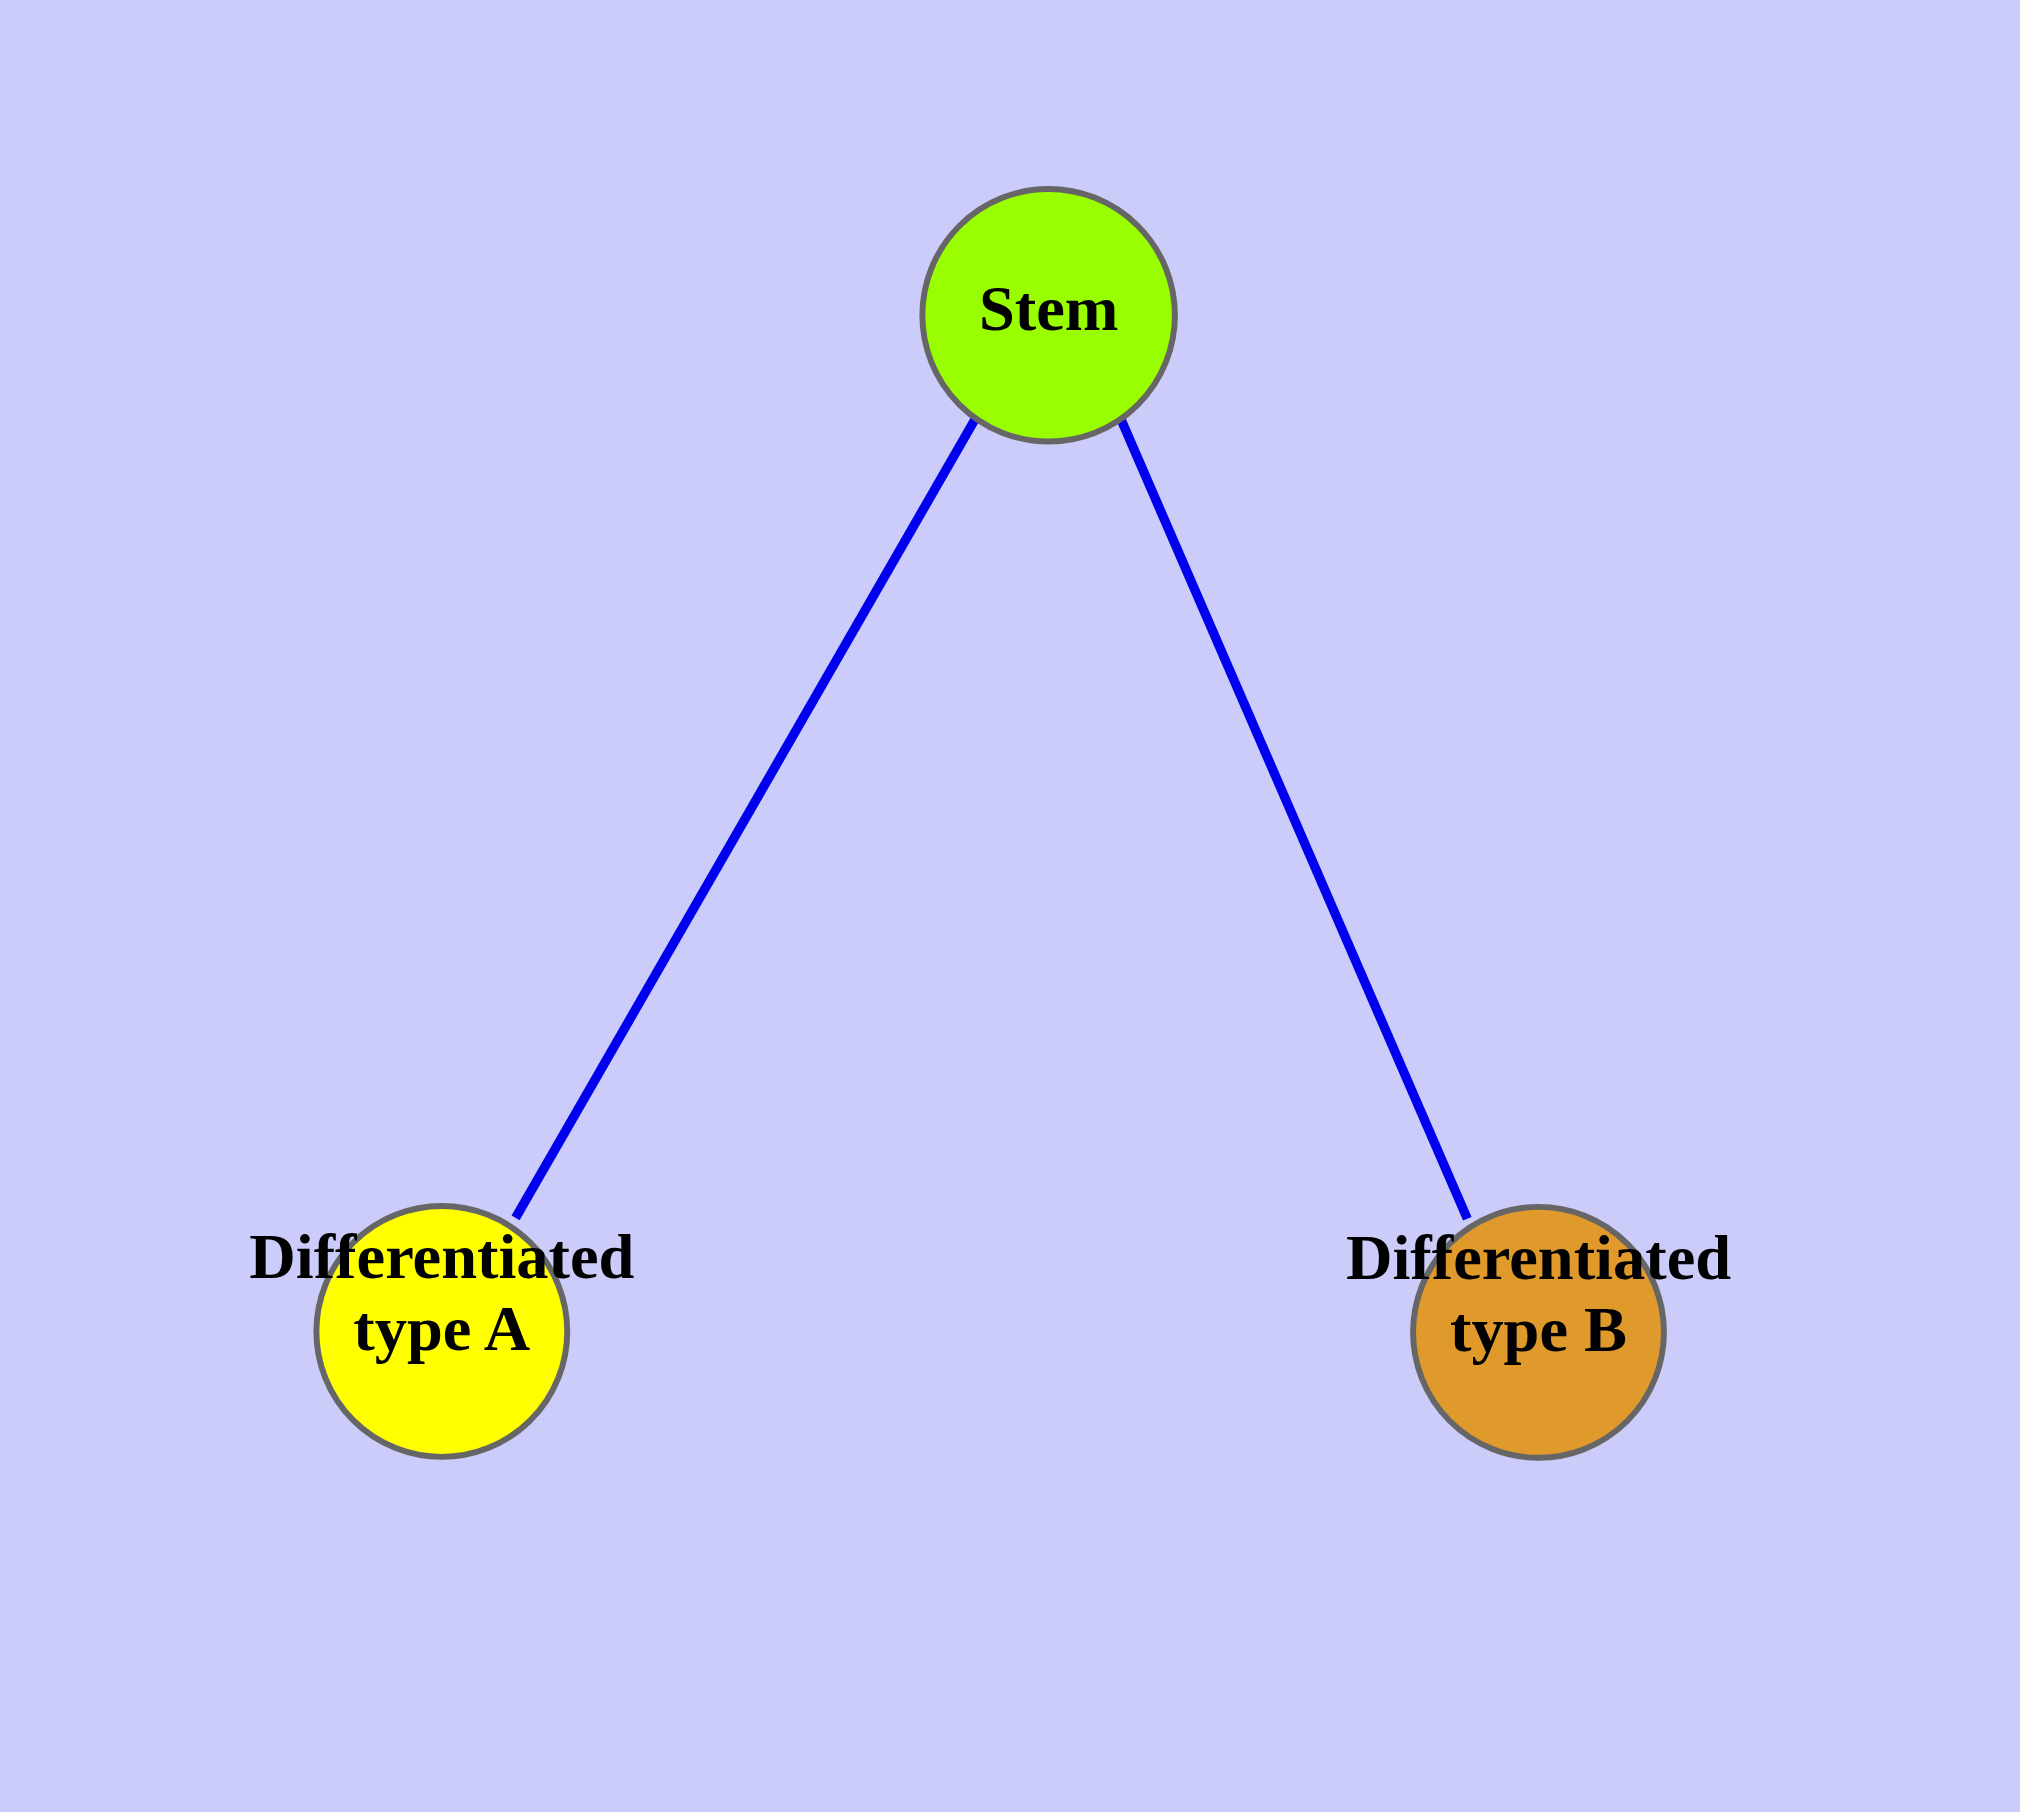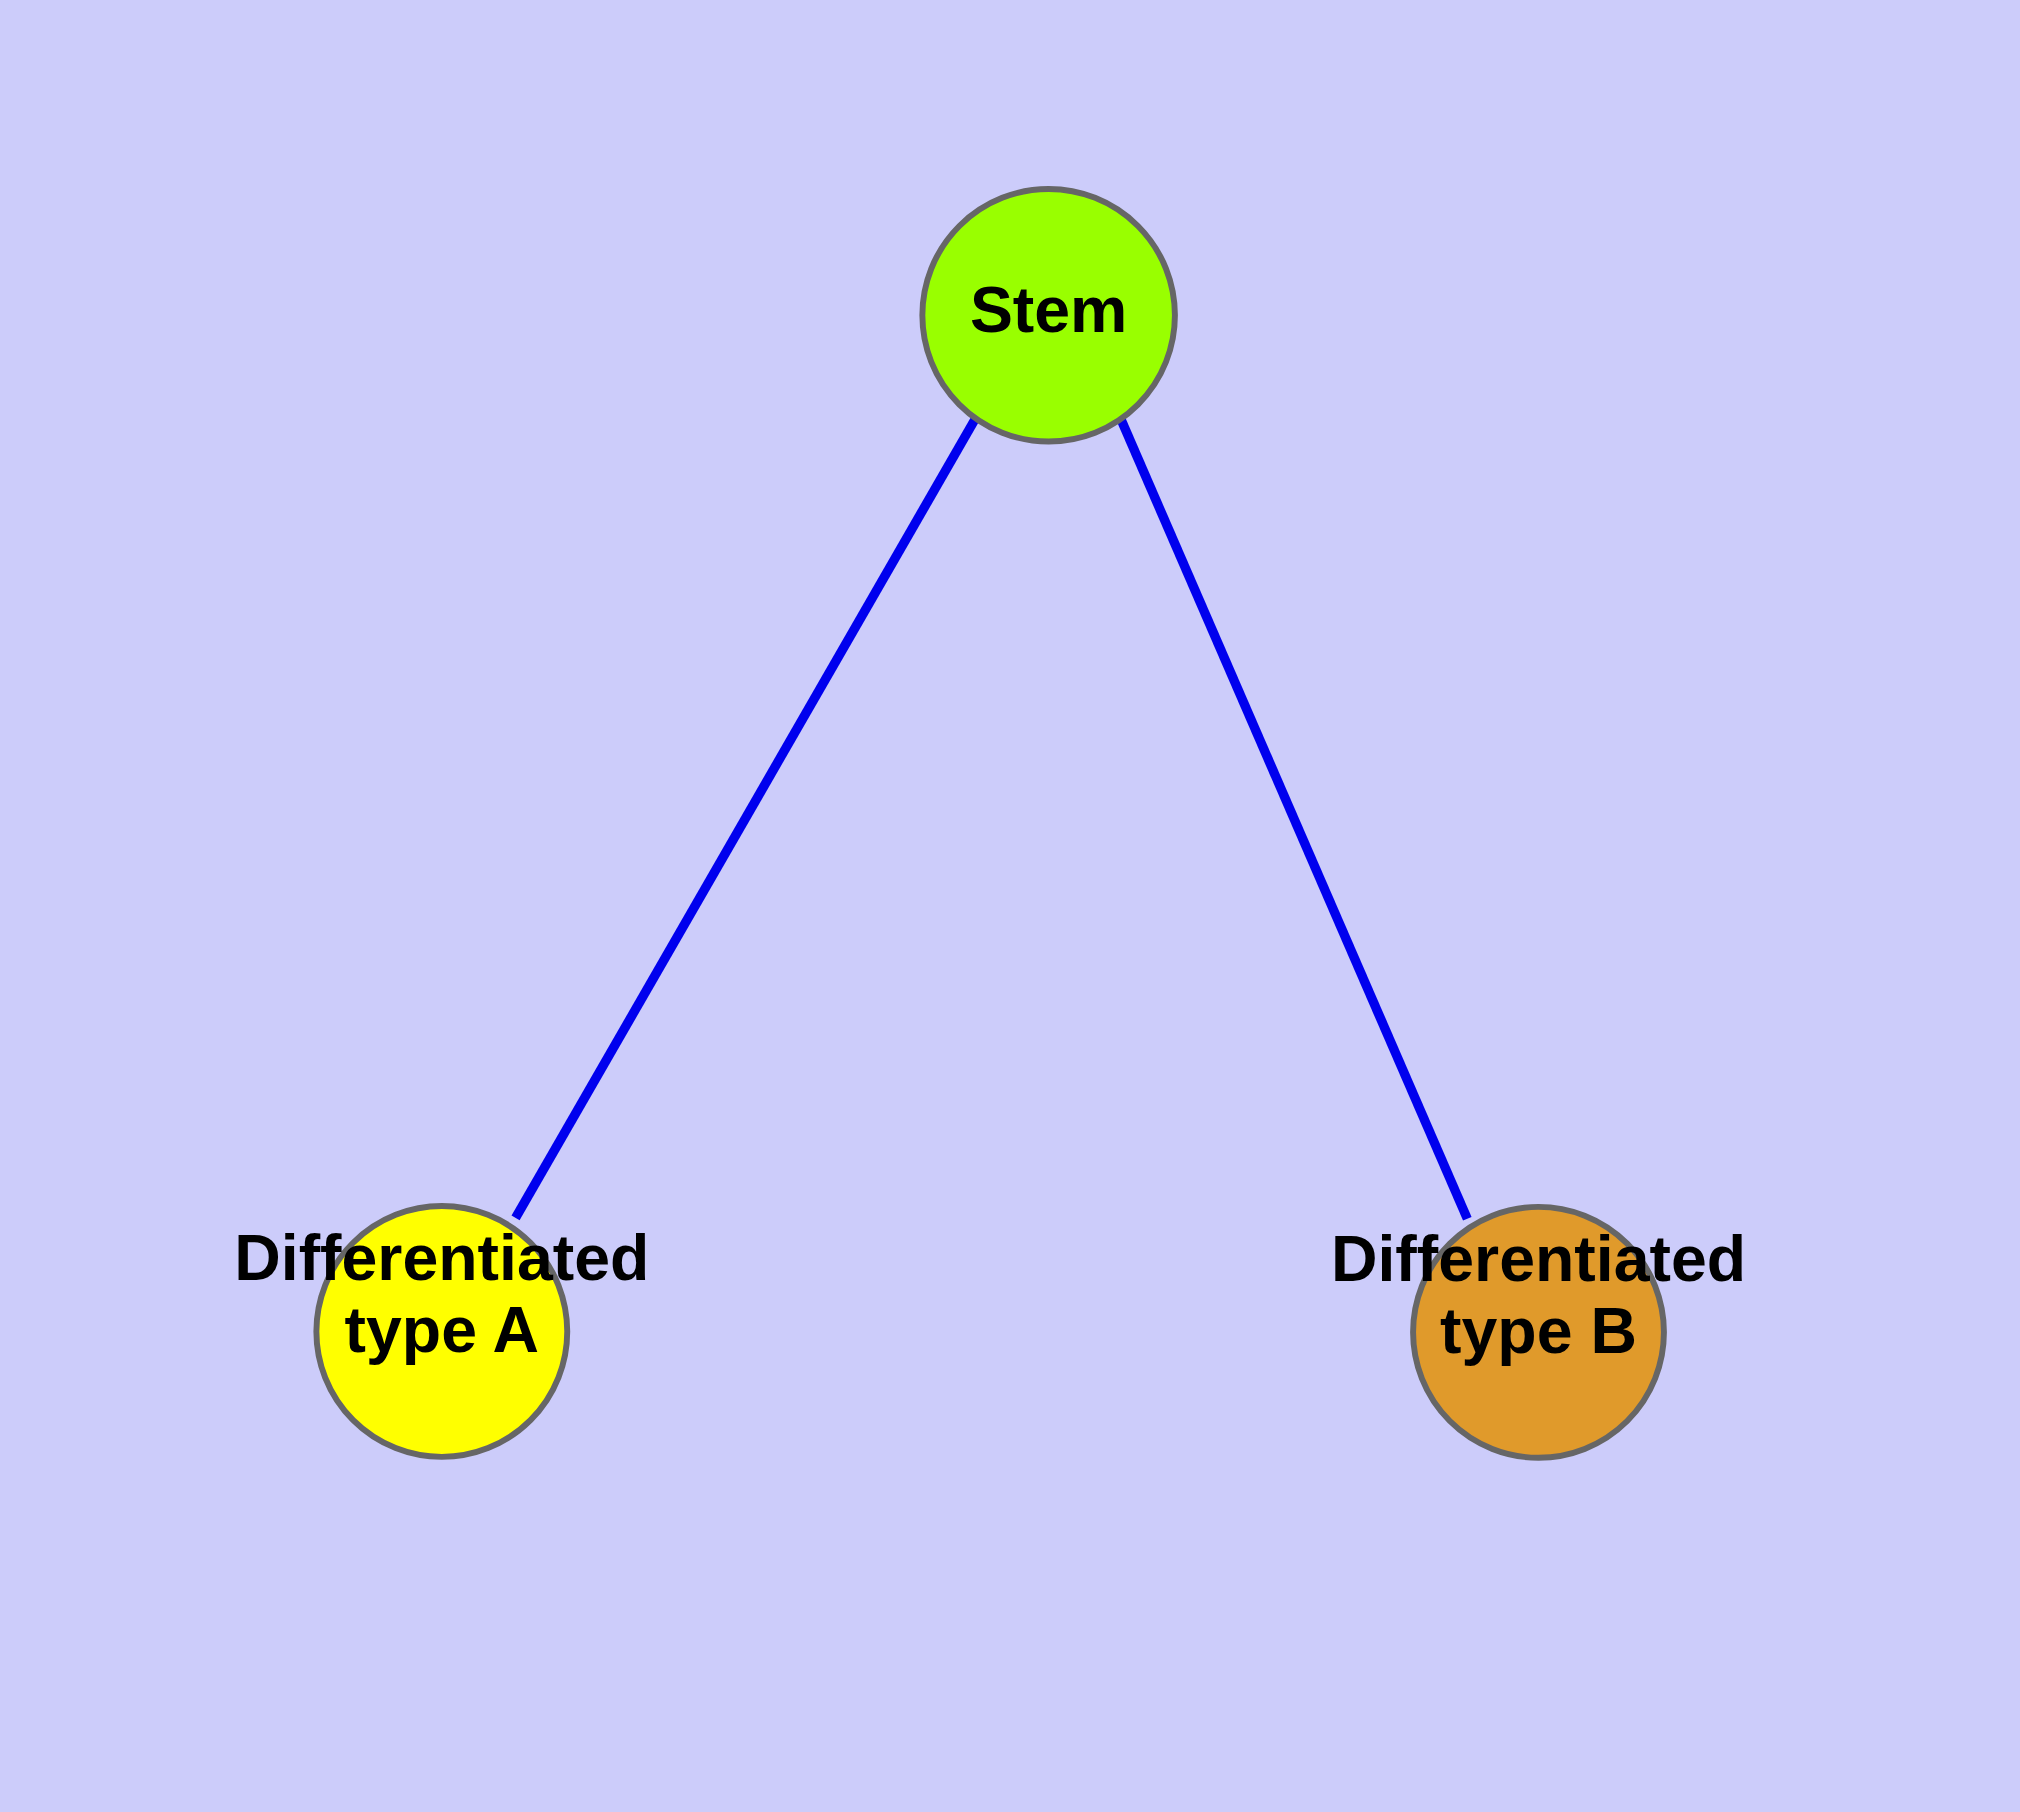"Stem" #canvas { font-family: Liberation Sans, sans-serif -> Liberation Serif, serif }
